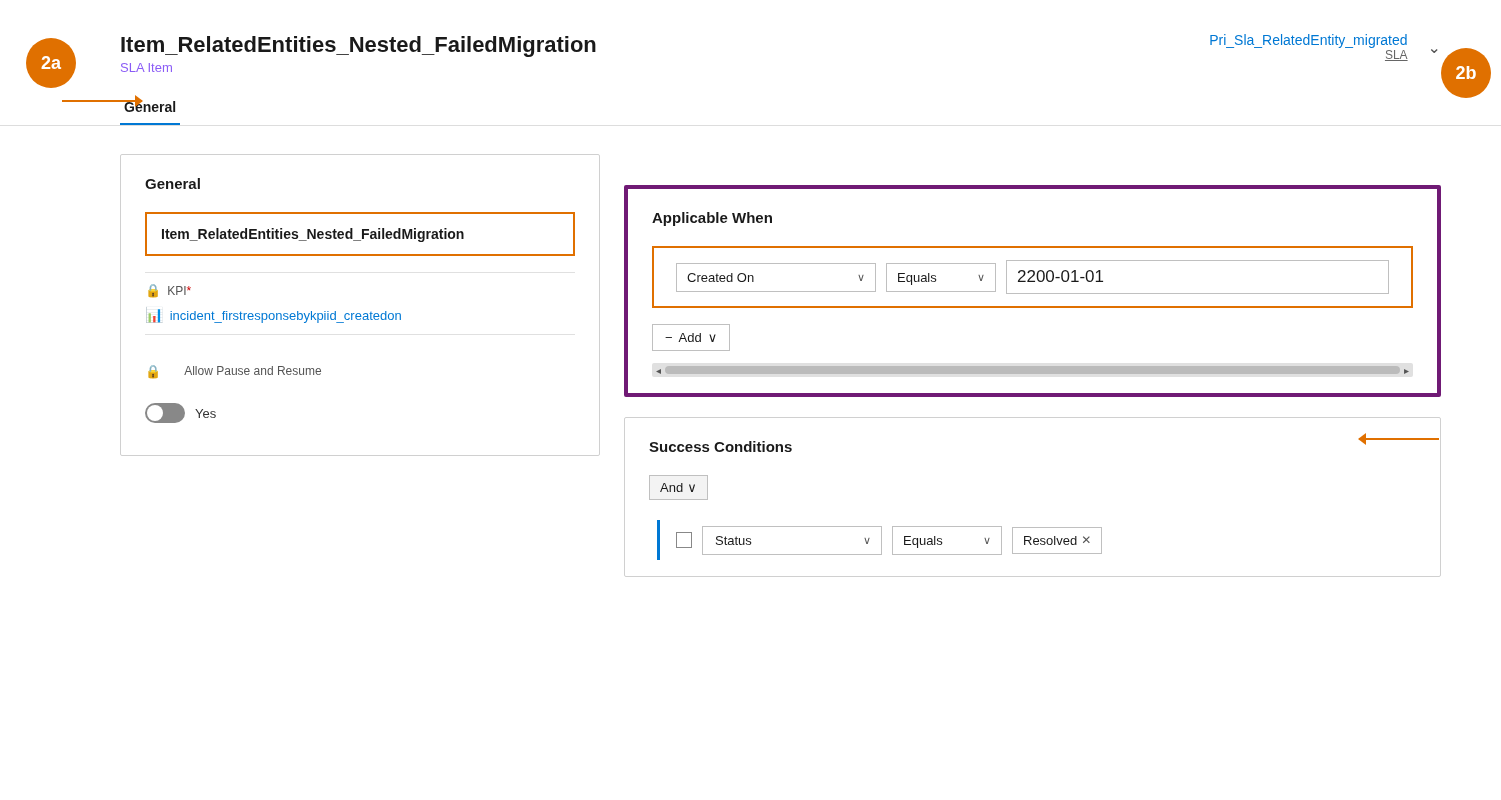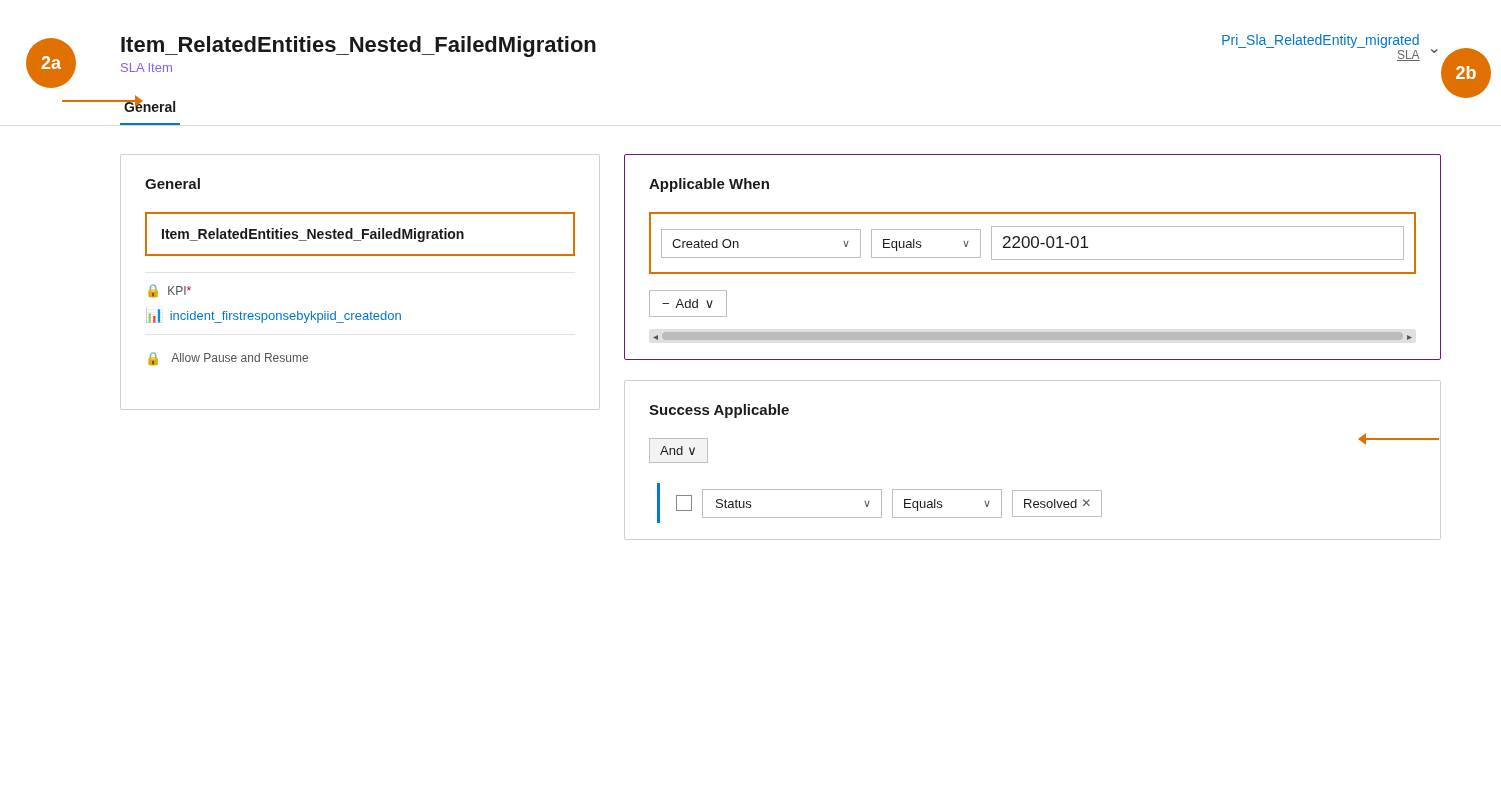"Pri_Sla_RelatedEntity_migrated" .header-right { gap: 8px -> 20px }
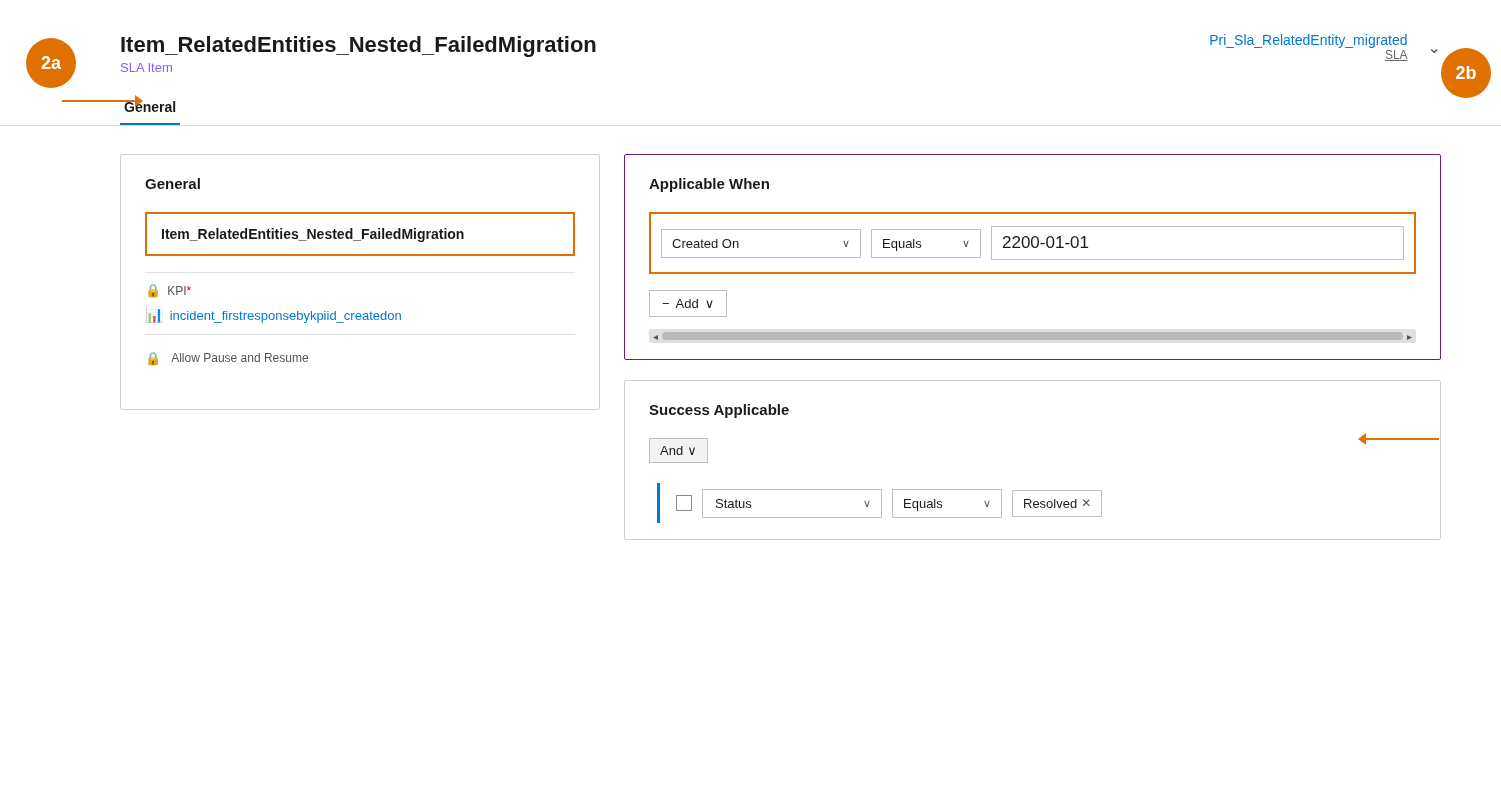"Applicable When" .applicable-when-card { border: 1px solid #701a75 -> 4px solid #701a75; margin-top: none -> 31px }
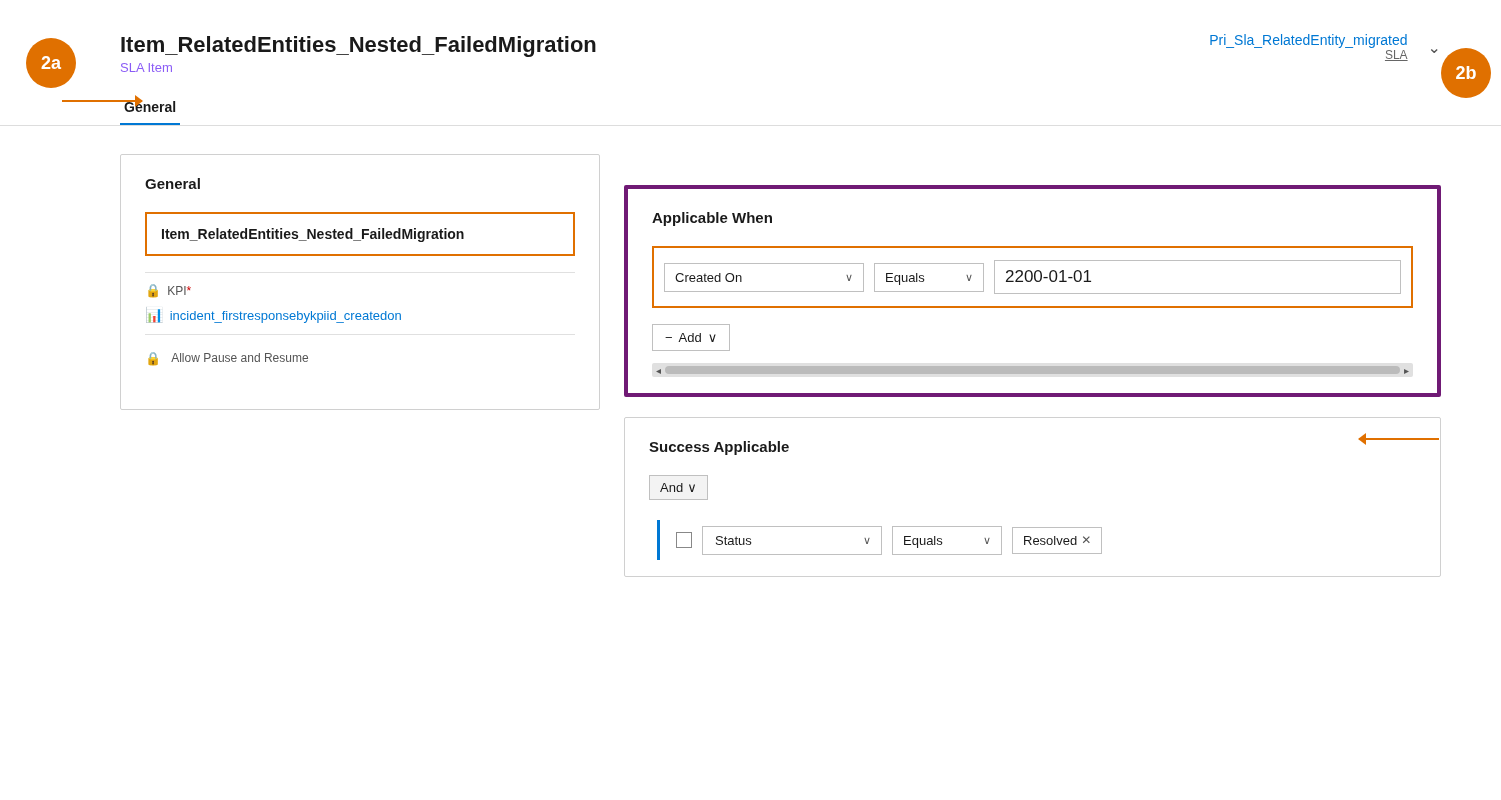"Created On" .condition-row { padding: 12px 10px -> 12px 22px }
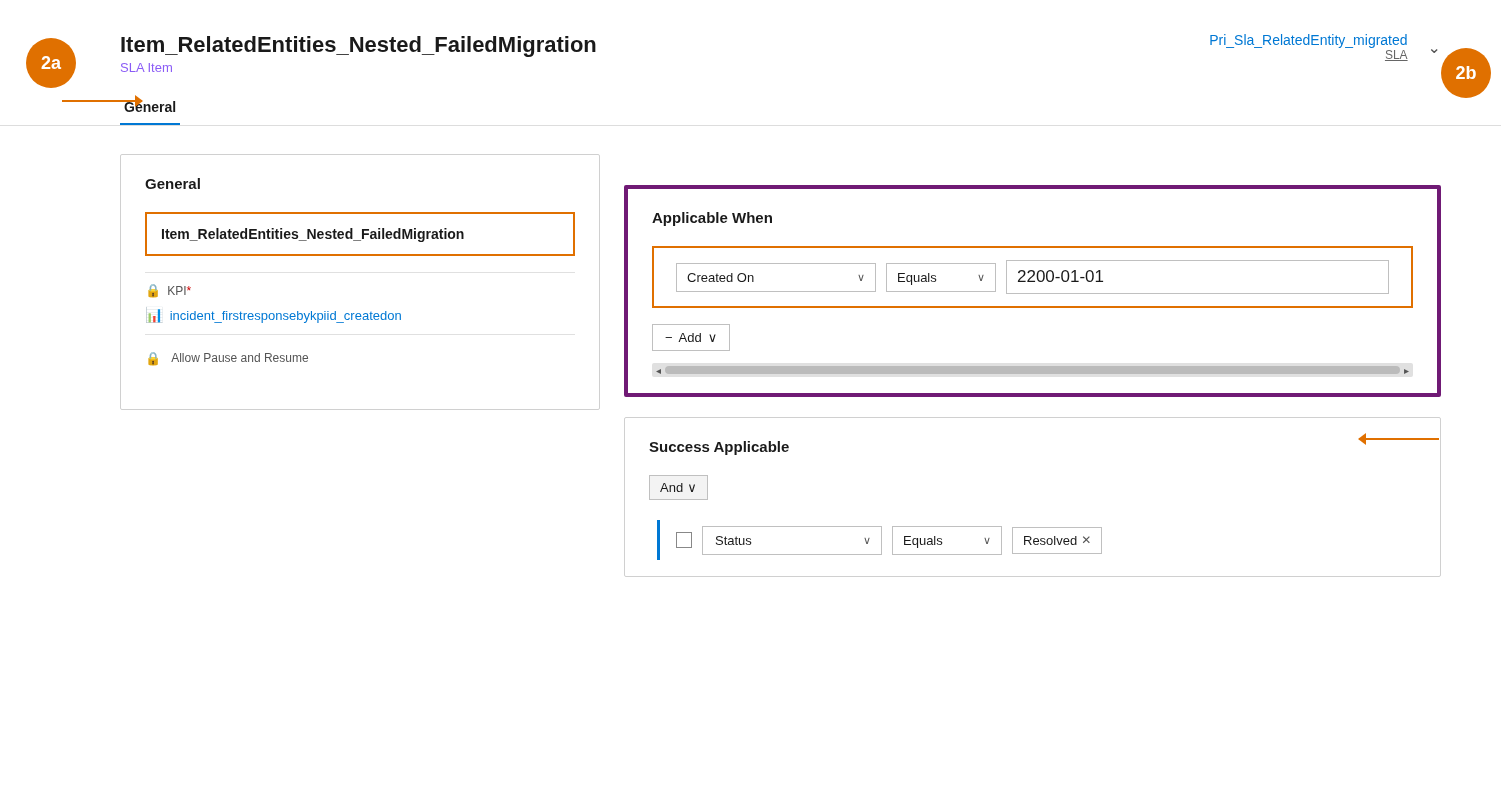"Allow Pause and Resume" span.field-label { margin: 4px -> 17px }
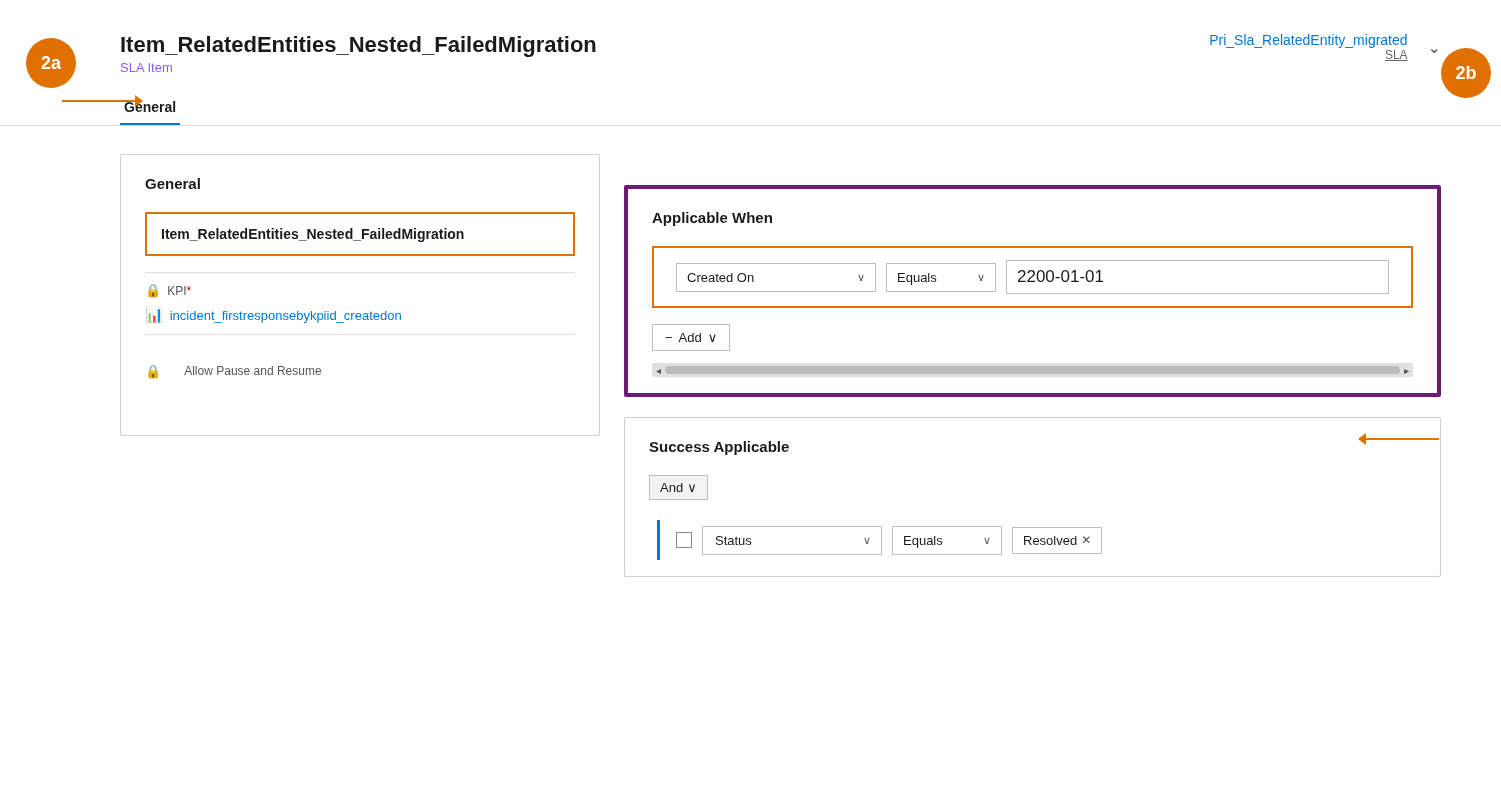"Yes" div.toggle-wrapper { html: none -> <div> <div> <div></div> </div> <span>Yes</span> </div> }
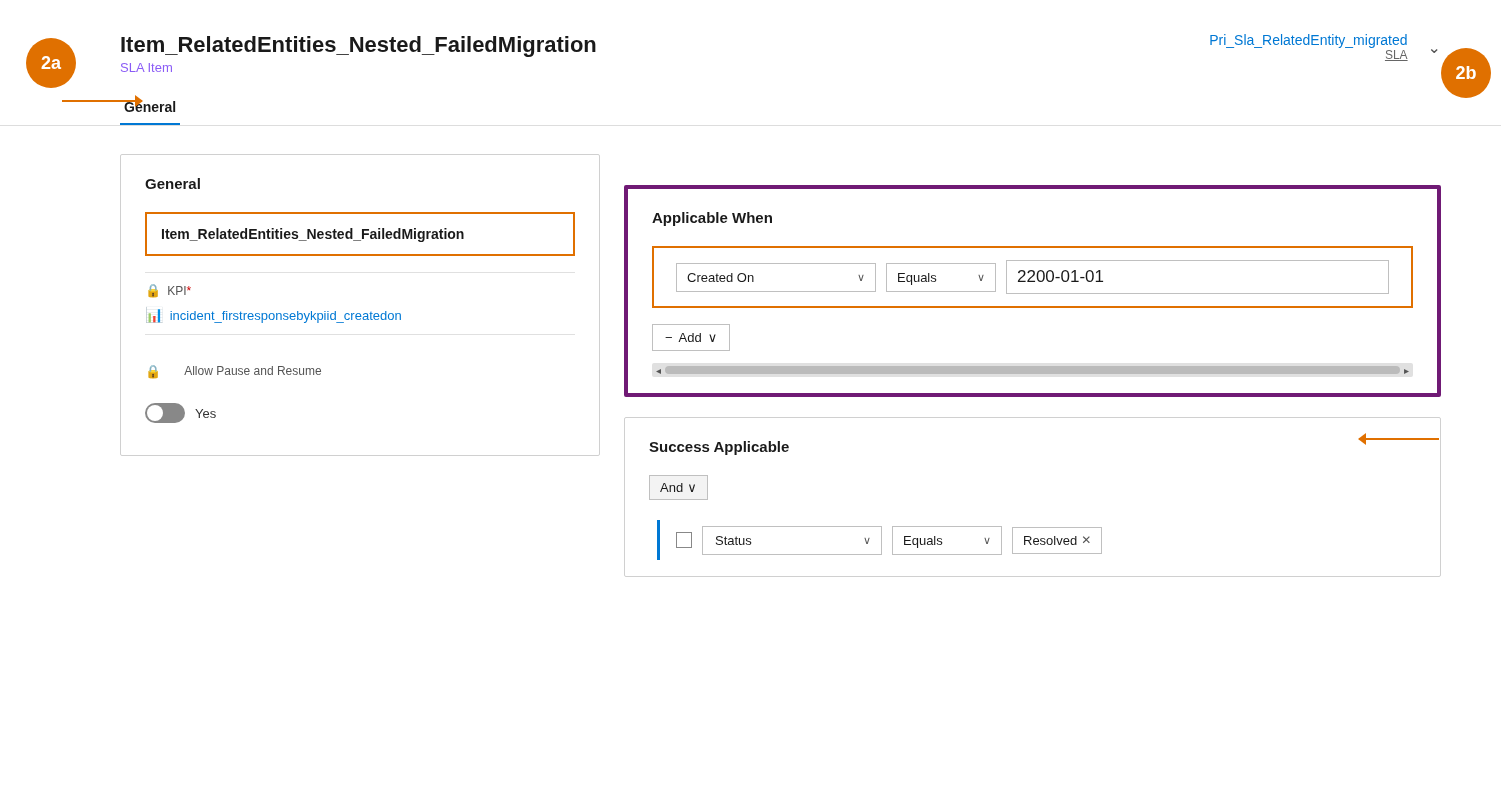"Success Applicable" div.panel-title { text: Applicable -> Conditions }
